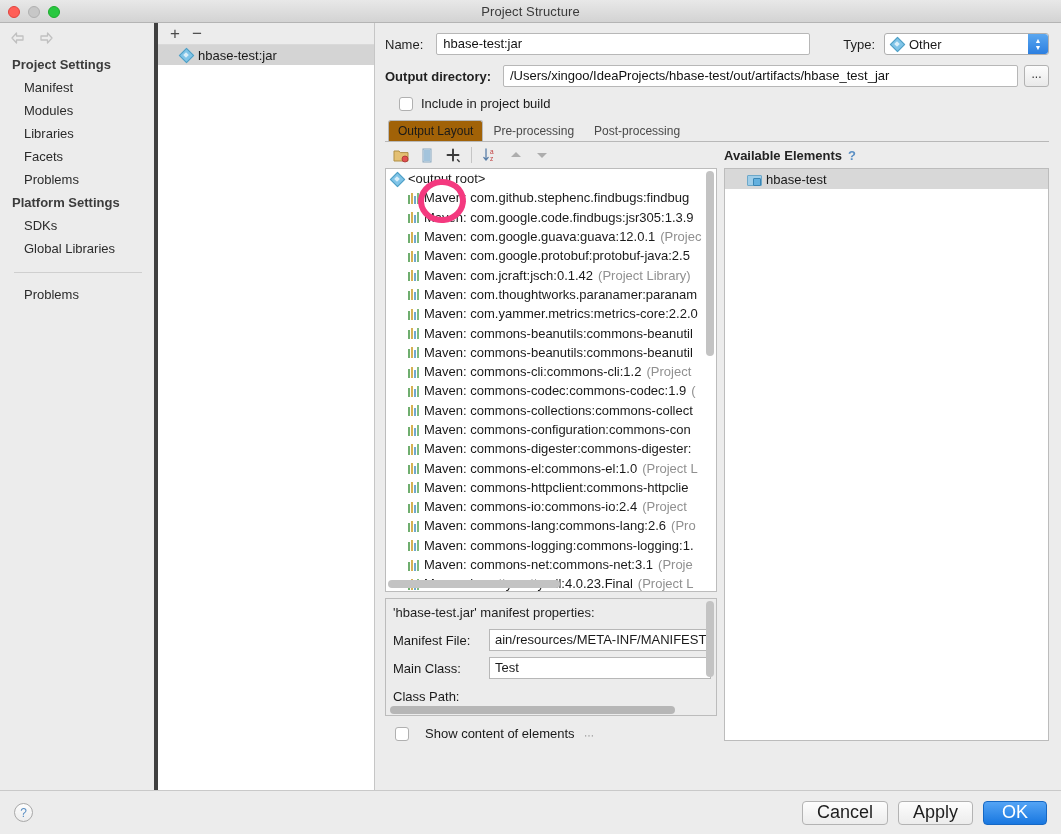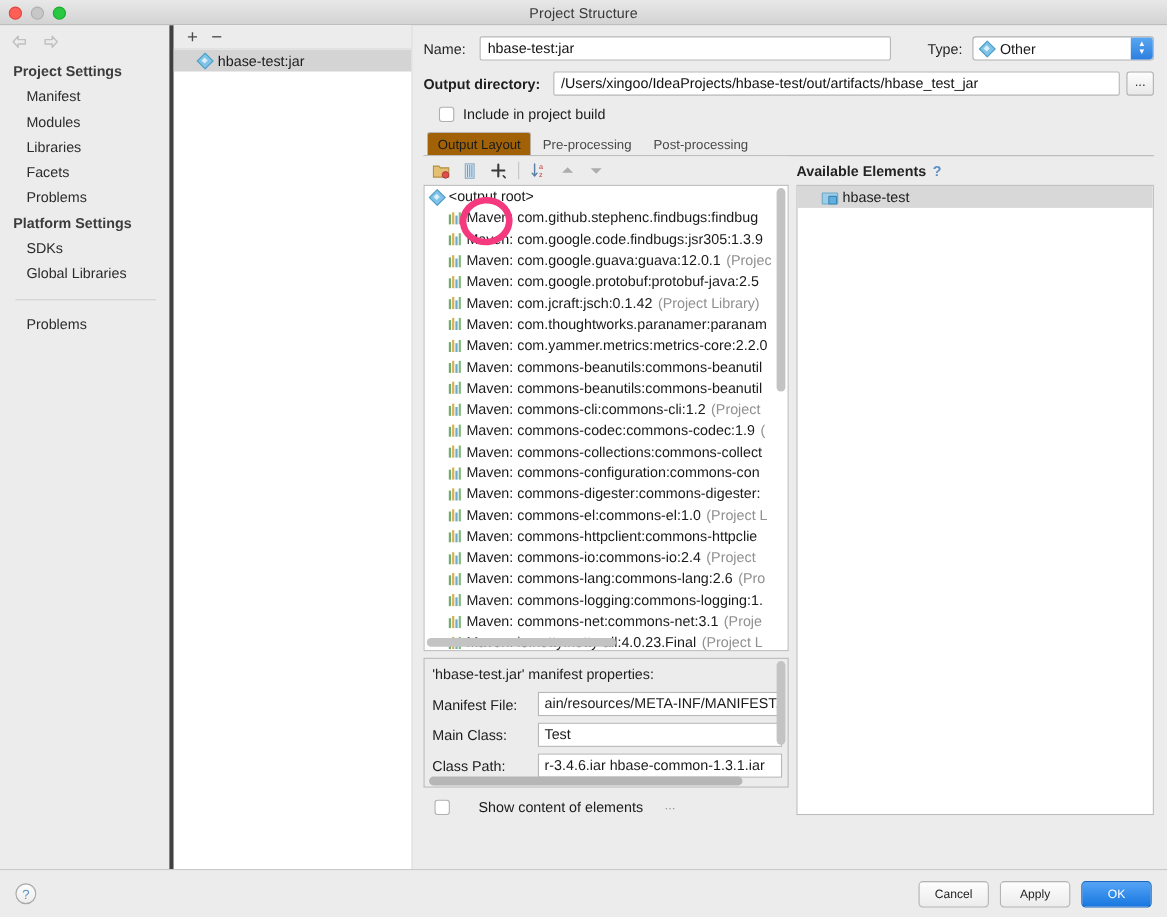"r-3.4.6.iar hbase-common-1.3.1.iar" div.mf-field { html: <div>r-3.4.6.iar hbase-common-1.3.1.iar</div> -> none }
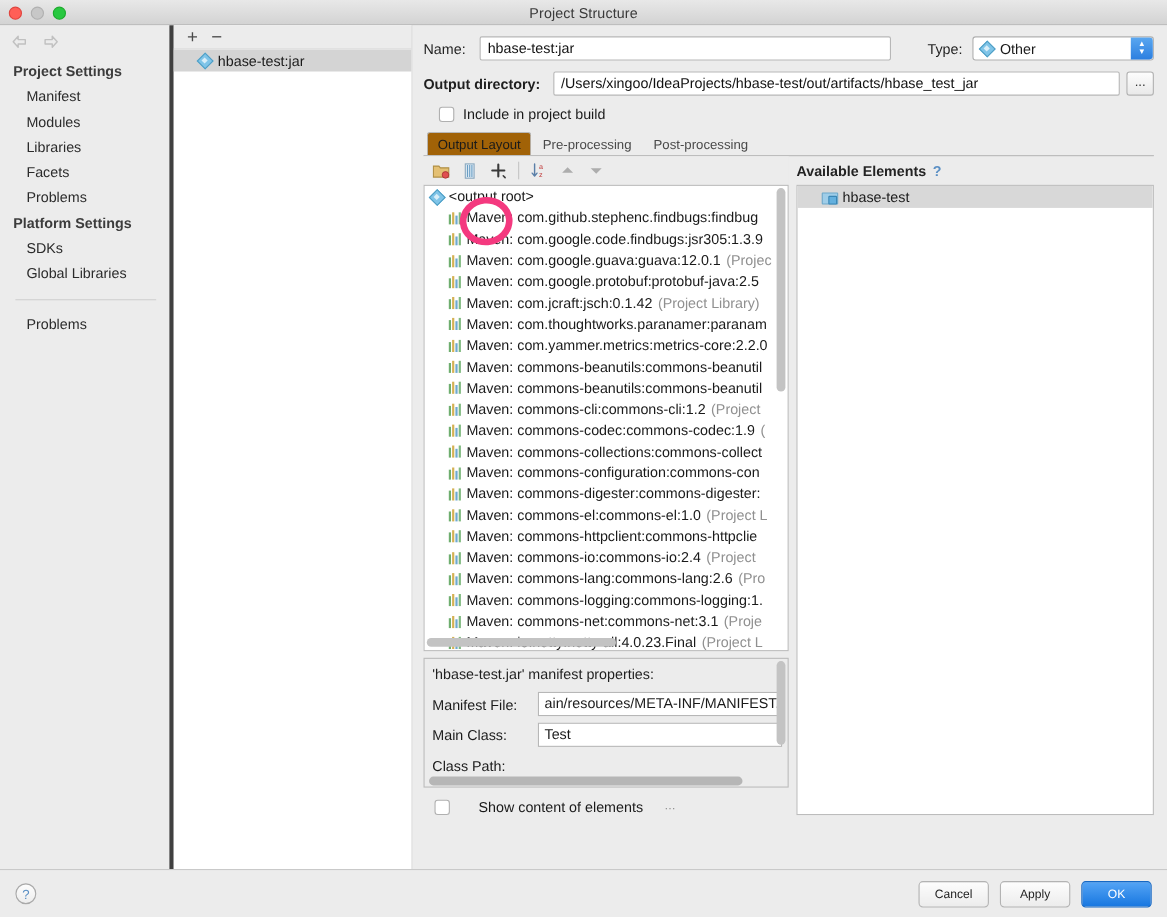"Show content of elements" .show-row { gap: 18px -> 8px }
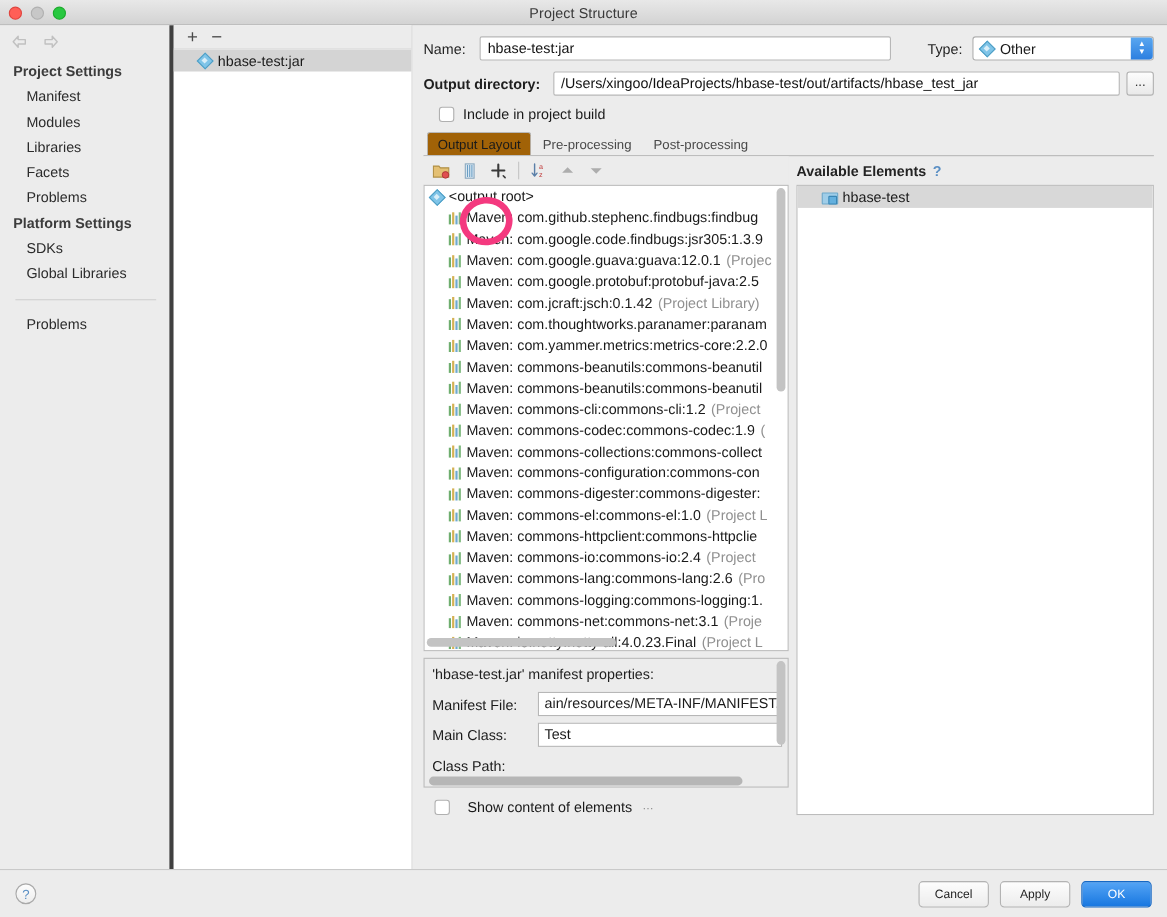"Cancel" .btn { font-size: 11px -> 18px }
